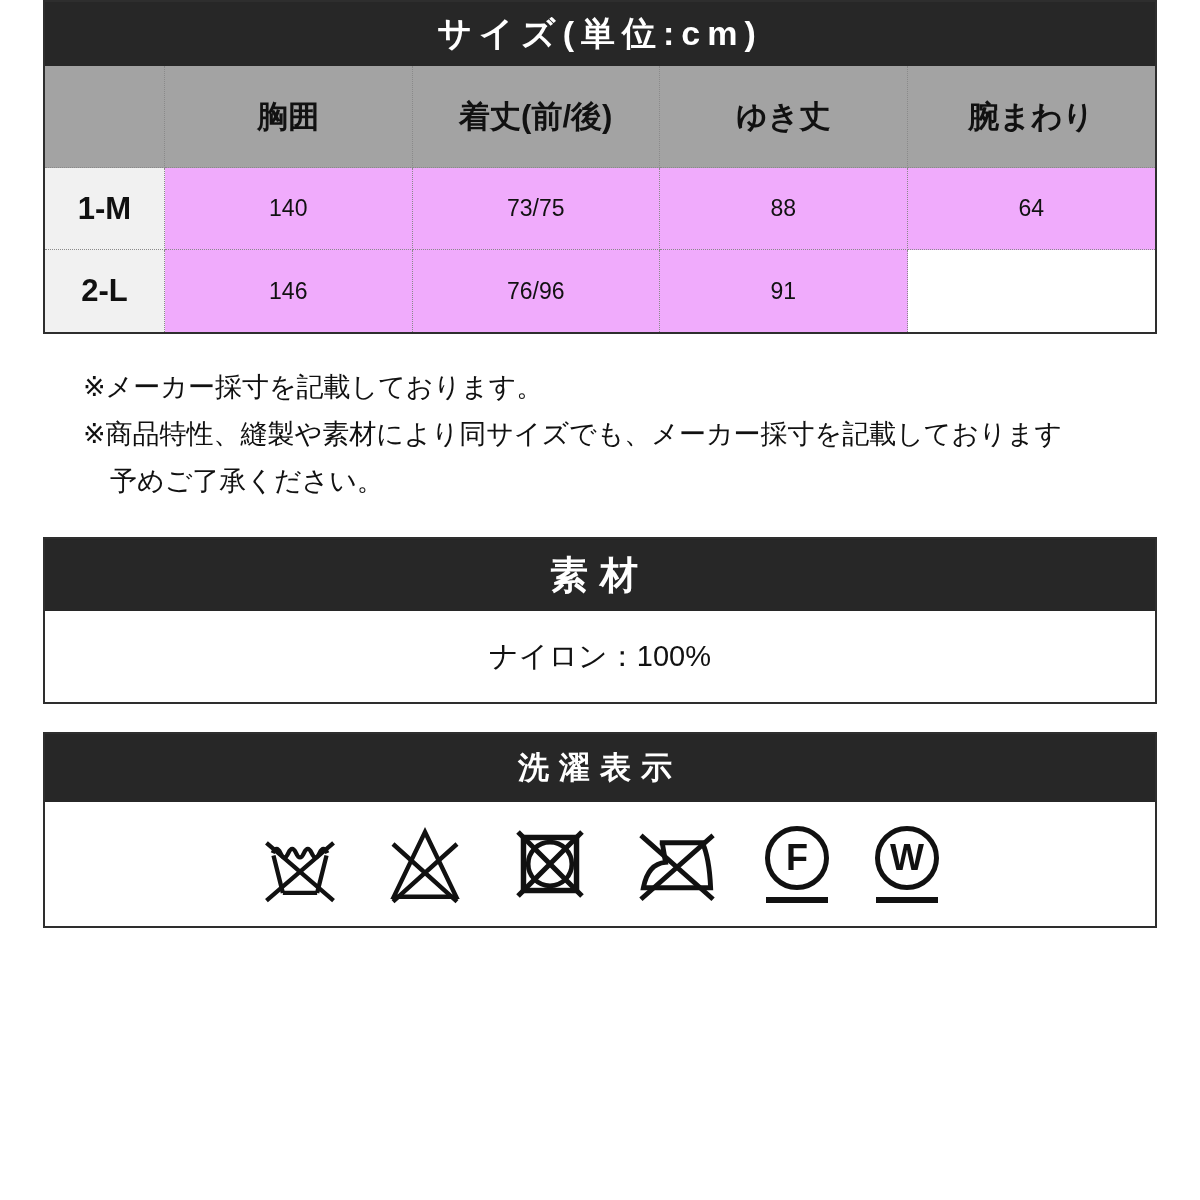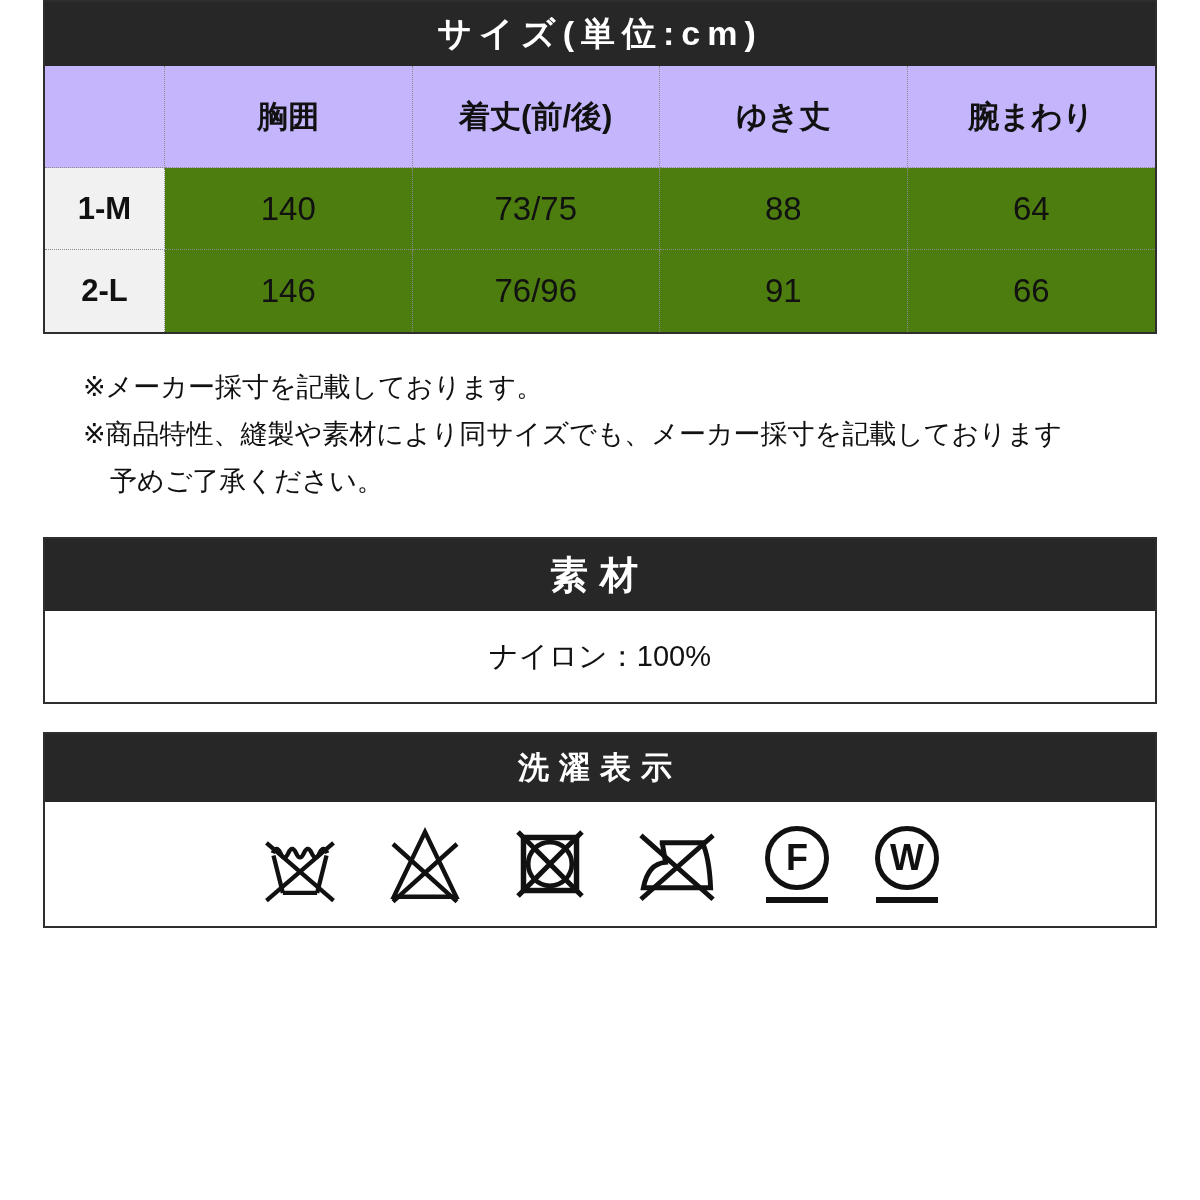"胸囲" .h { background: #c4b5fd -> #a3a3a3 }
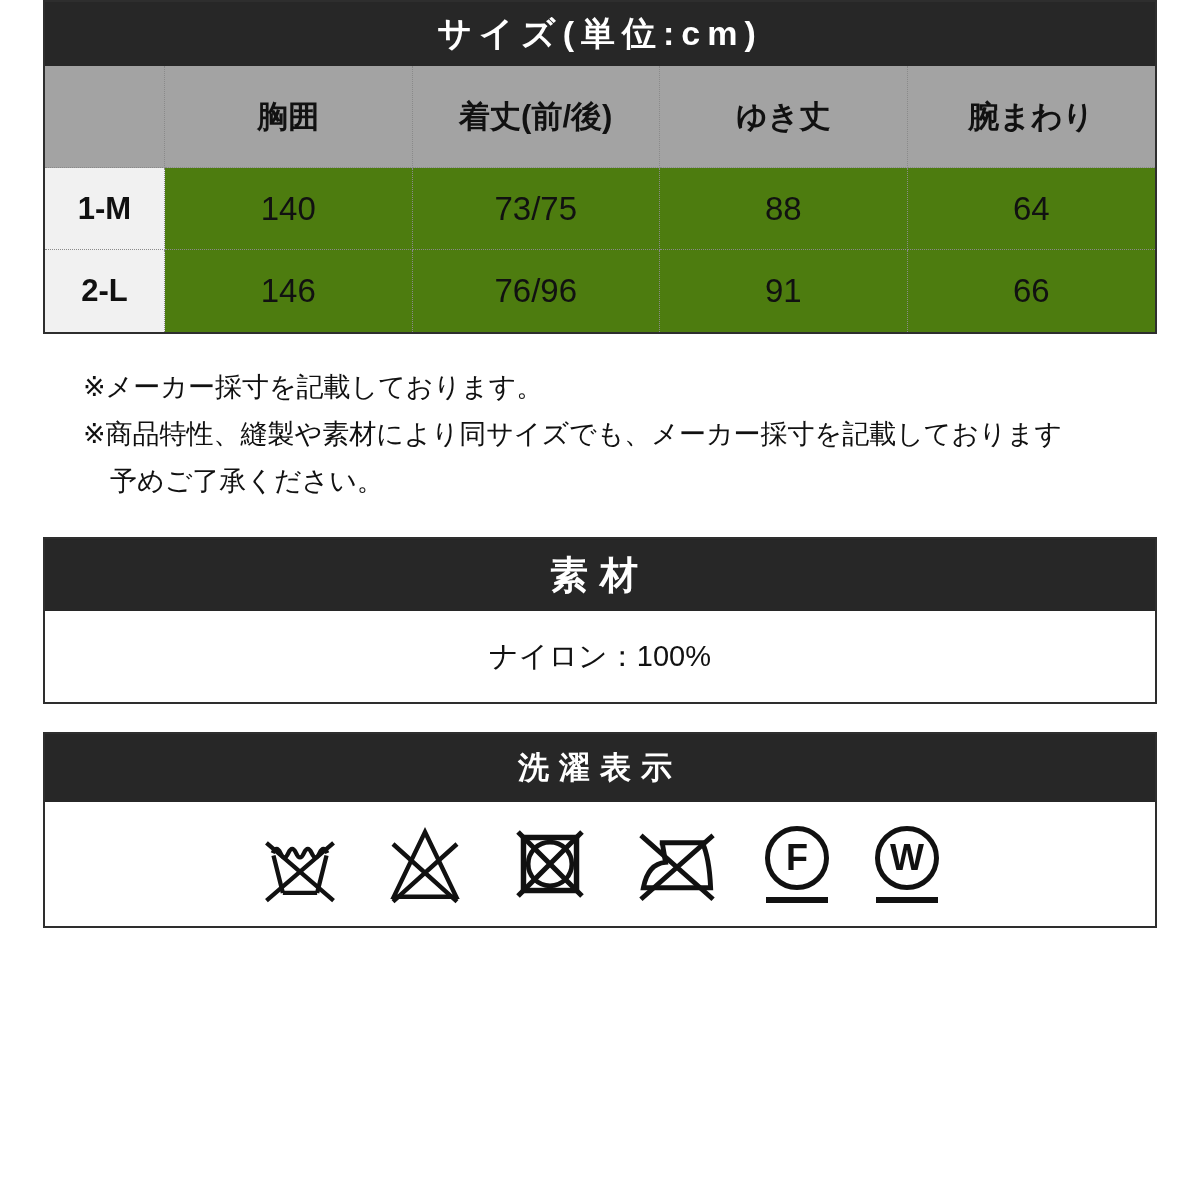"140" .d { background: #4d7c0f -> #f0abfc; font-size: 33px -> 23px }
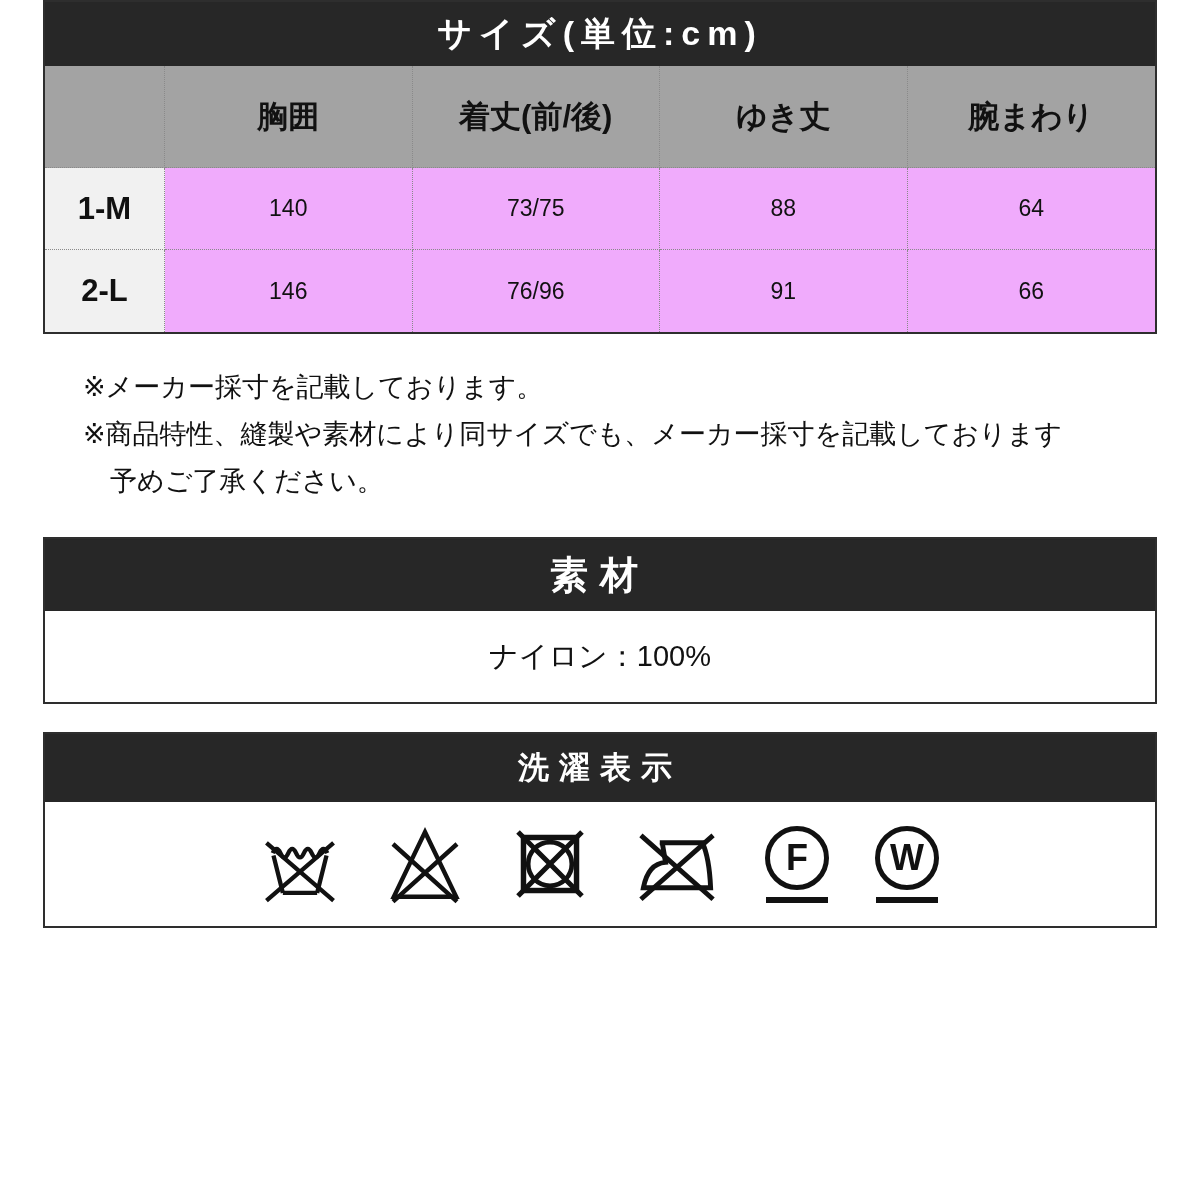"66" div.cell { html: <div>66</div> -> none }
